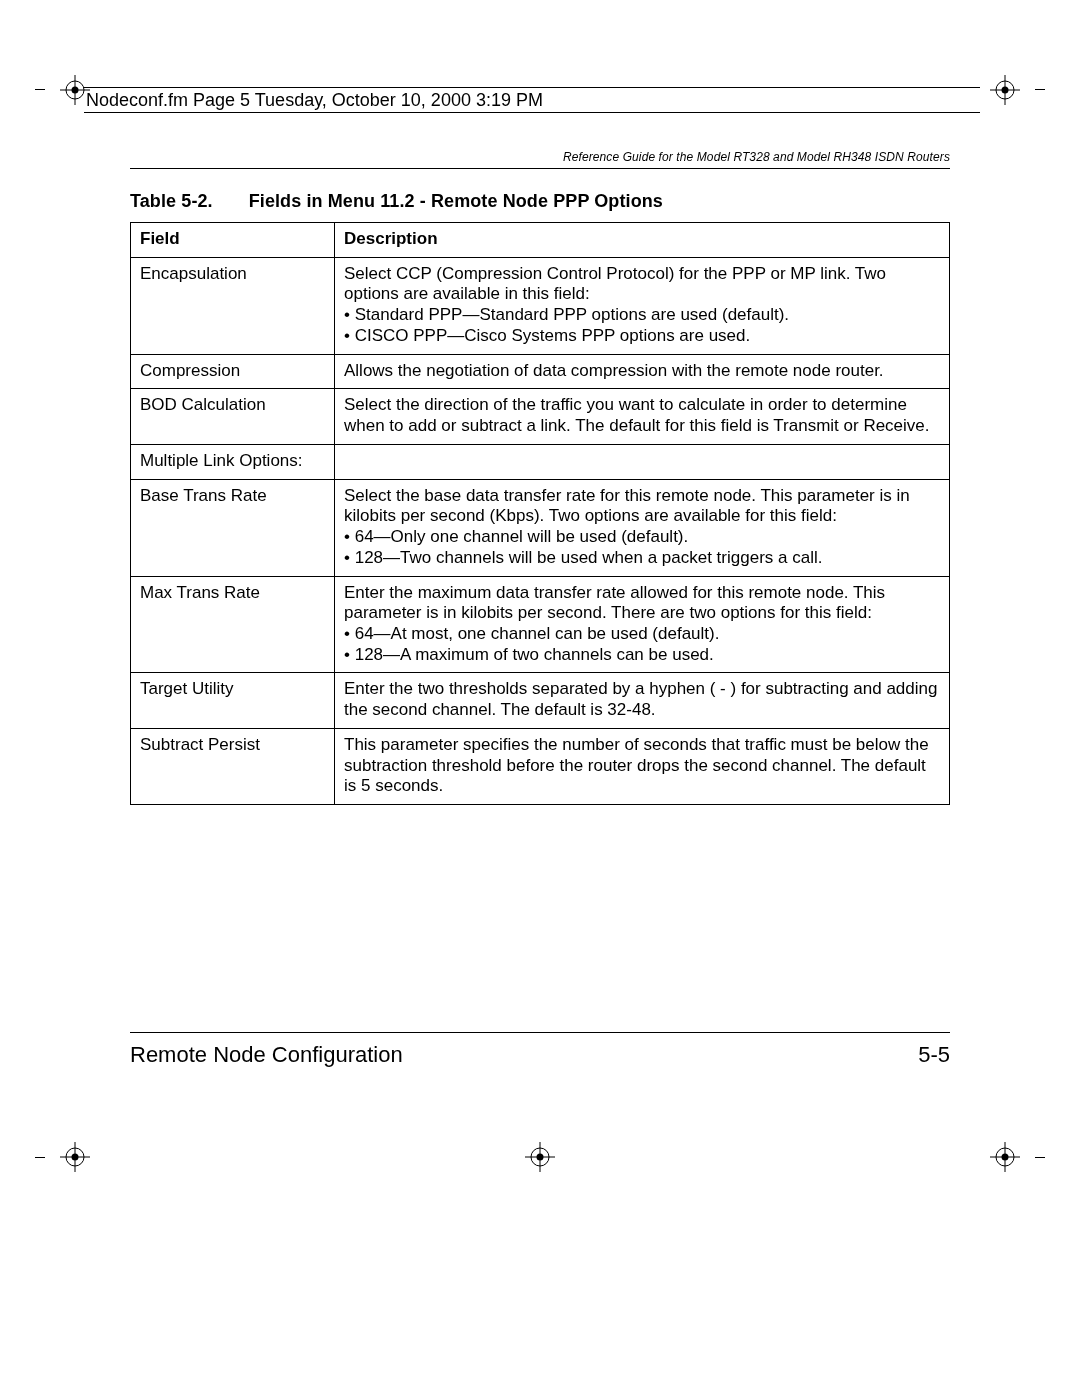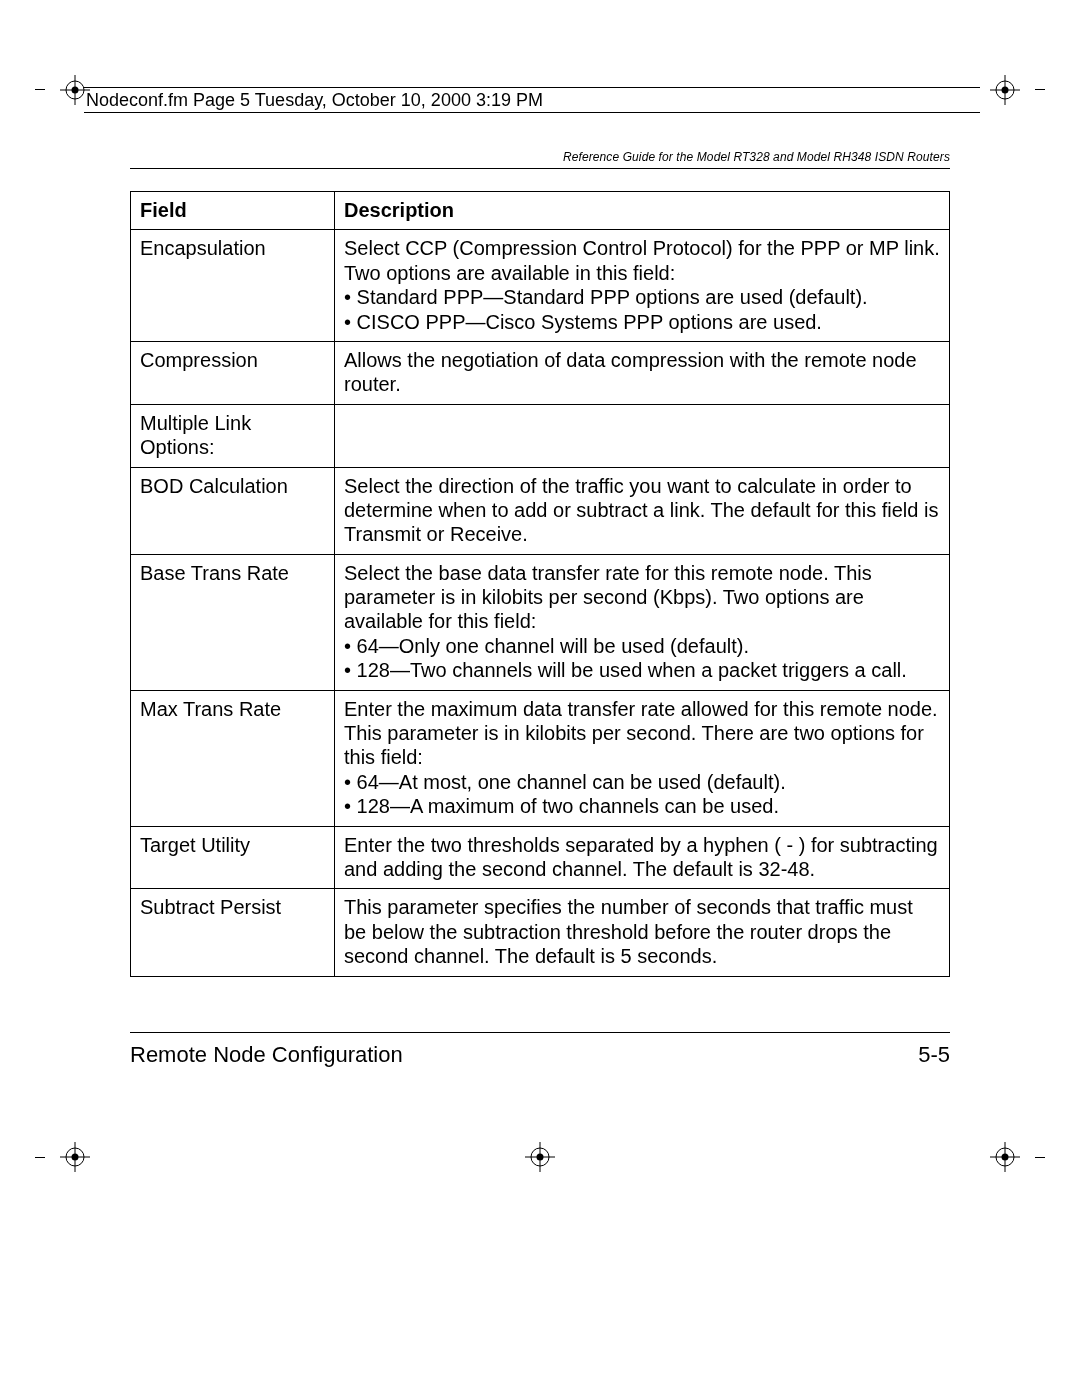"Table 5-2. Fields in Menu" div.table-caption { html: none -> <div> <span>Table 5-2.</span><span>Fields in Menu 11.2 - Remote Node PPP Options</span> </div> }
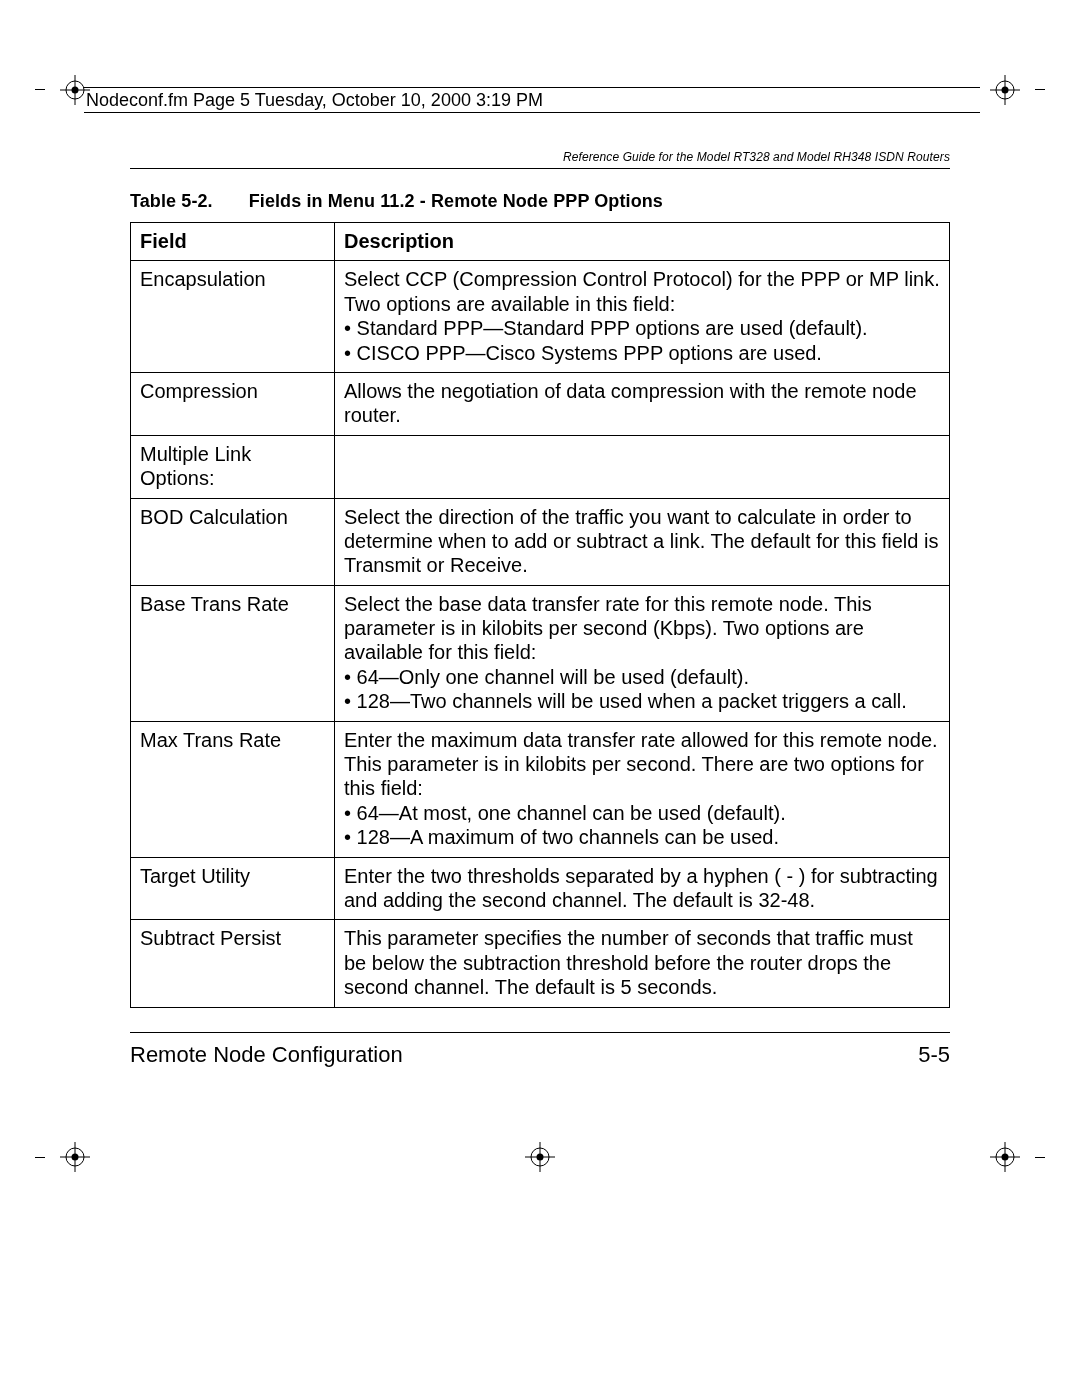"Field" table.field-table { font-size: 20px -> 17px }
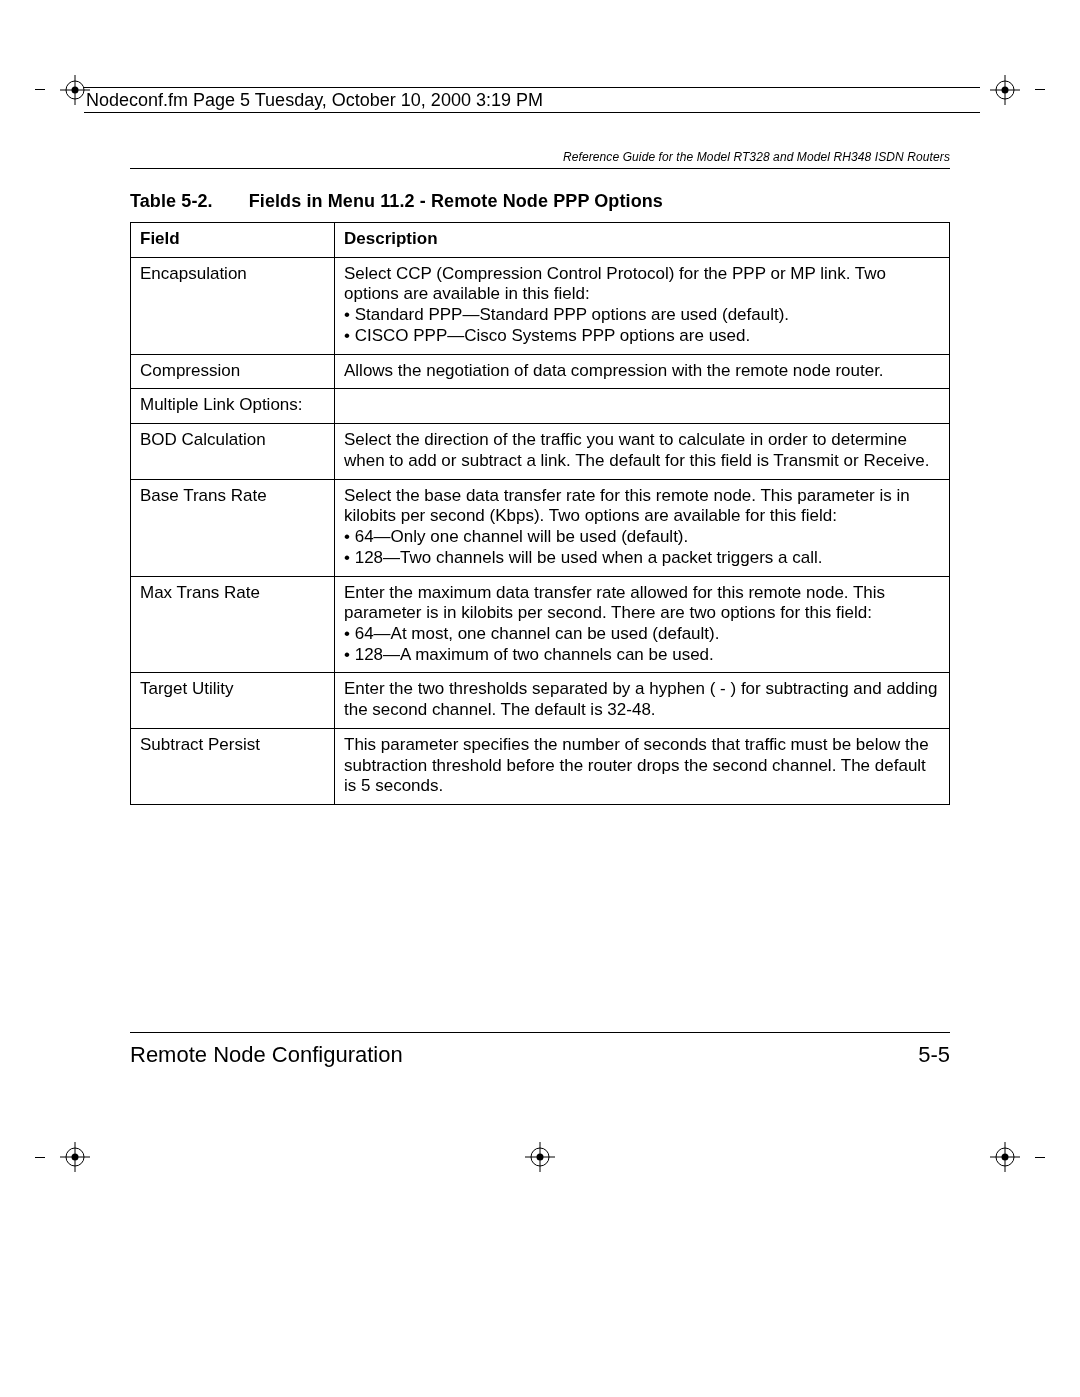"Multiple Link Options:" tr { order: before "BOD Calculation" -> after "BOD Calculation" }
